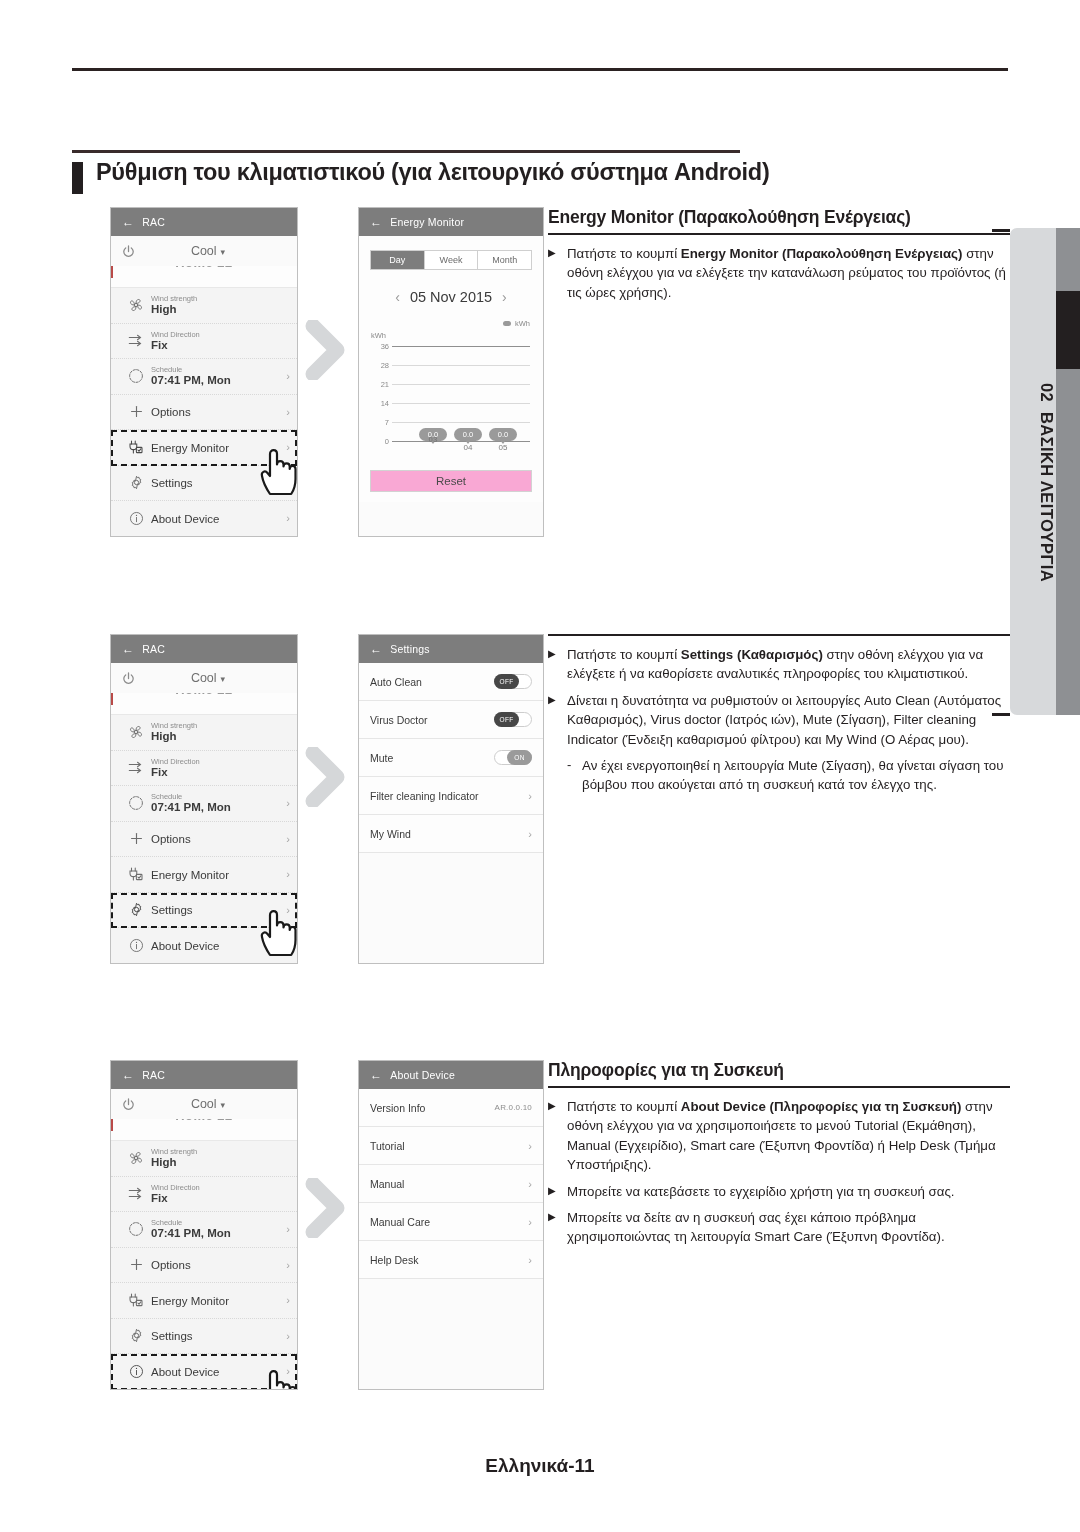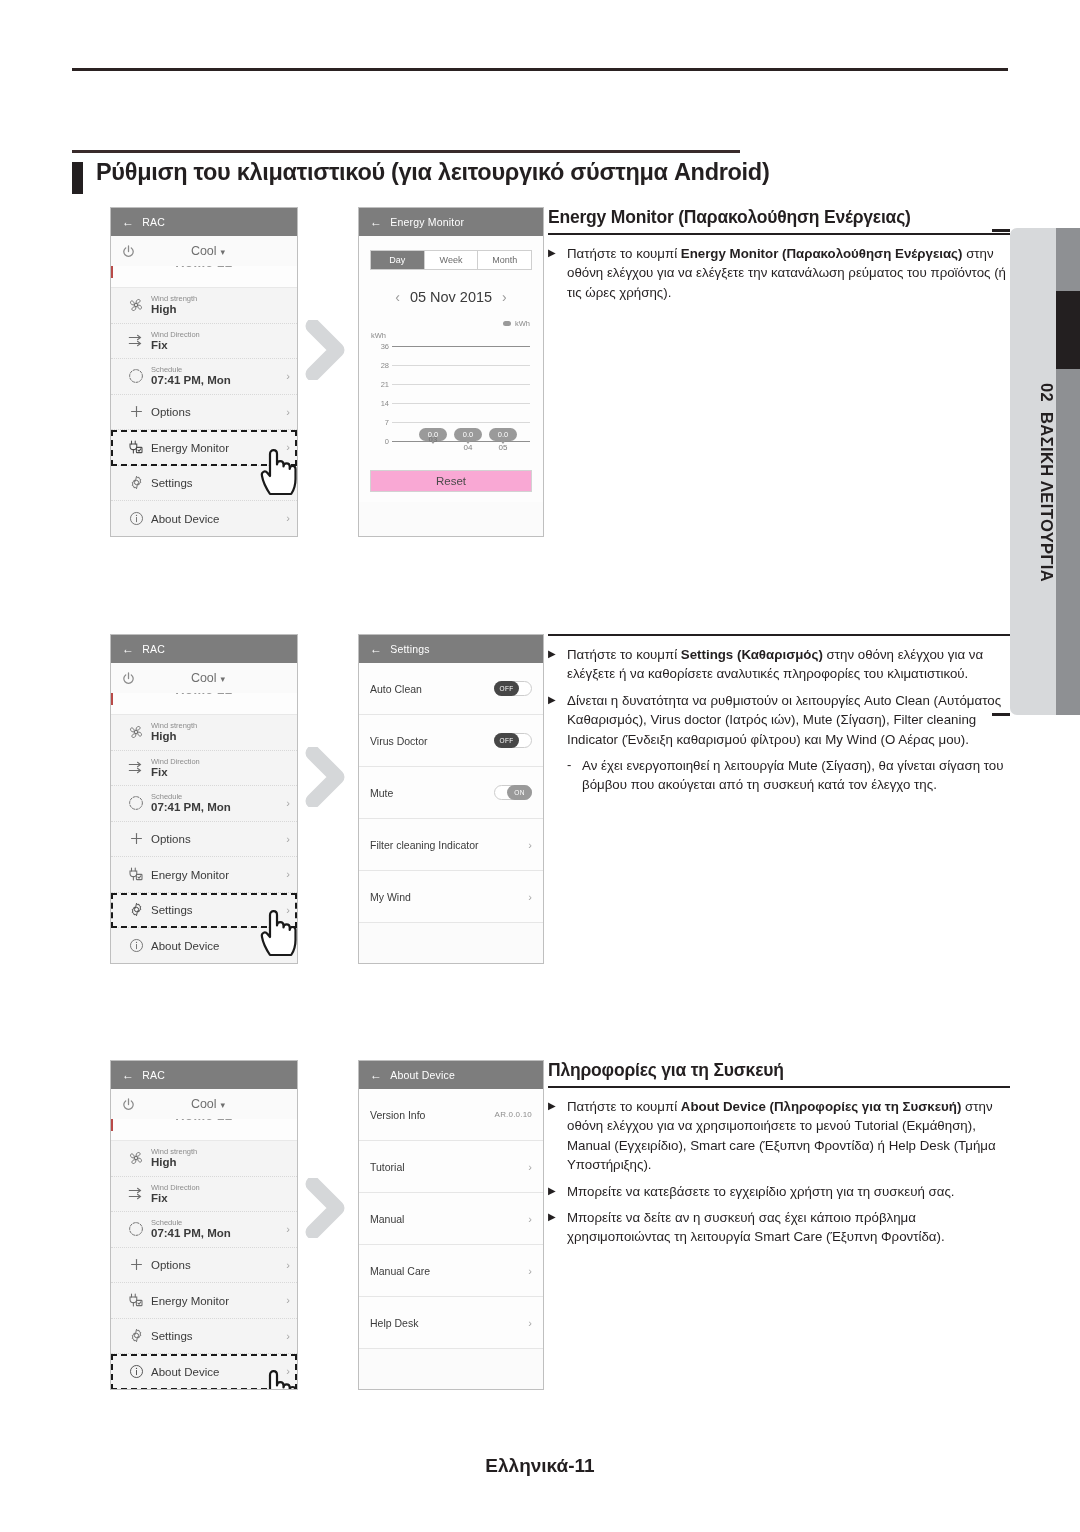"Auto Clean" .lst-row { height: 52px -> 38px }
